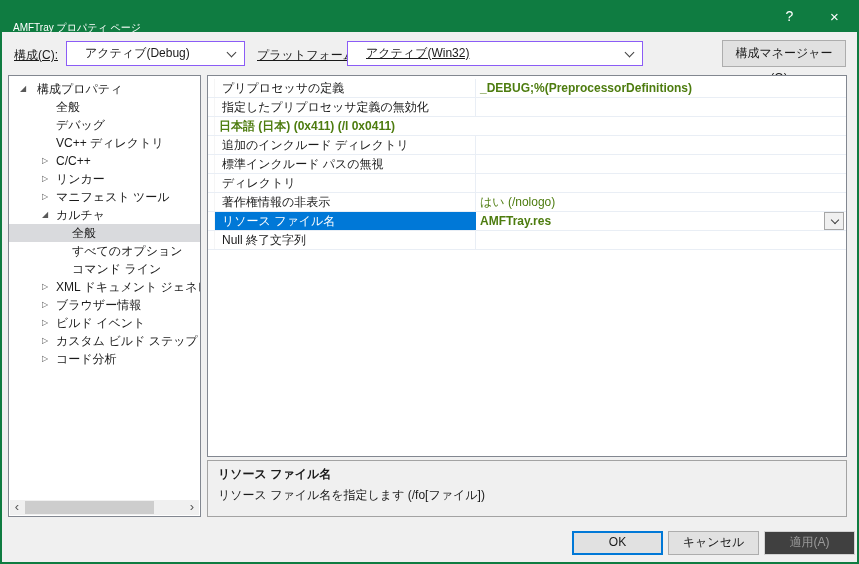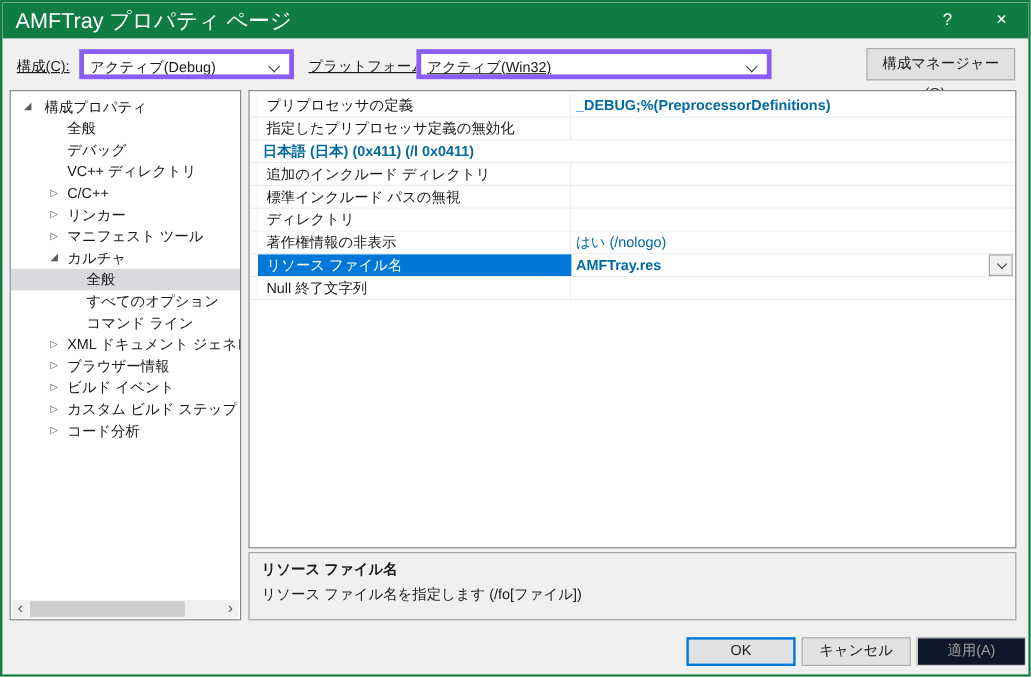"AMFTray プロパティ ページ" .titlebar .title { font-size: 18px -> 10px; top: 0 -> 11px }
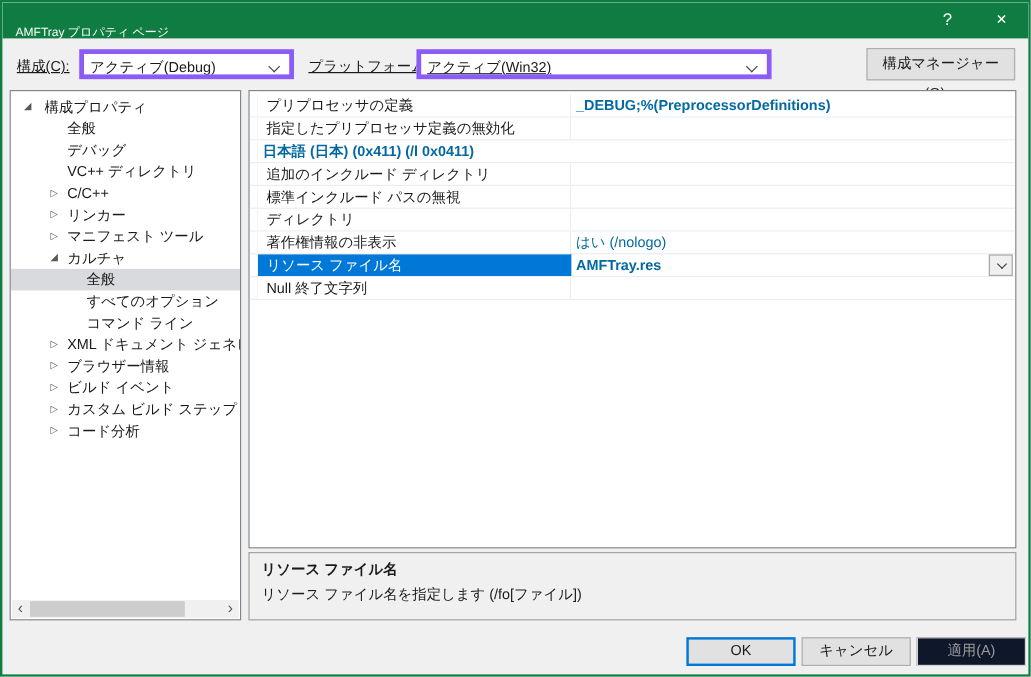"アクティブ(Debug)" .combo { border: 4px solid #8b5cf6 -> 1px solid #8b5cf6; padding-left: 5px -> 18px }
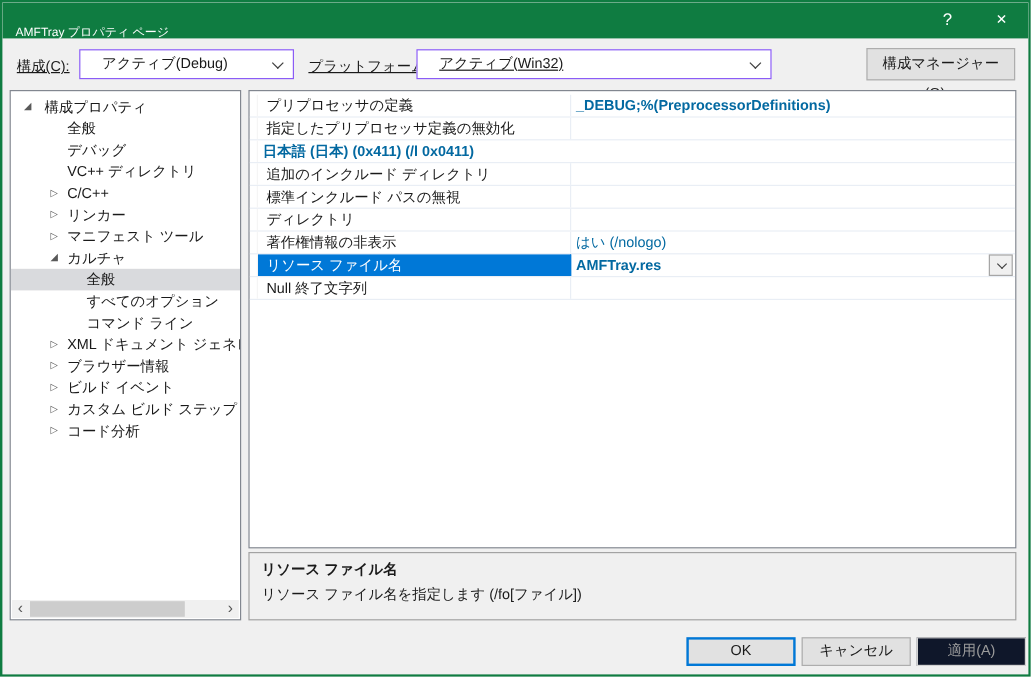"_DEBUG;%(PreprocessorDefinitions)" .grid-row .value { color: #0369a1 -> #4d7c0f }
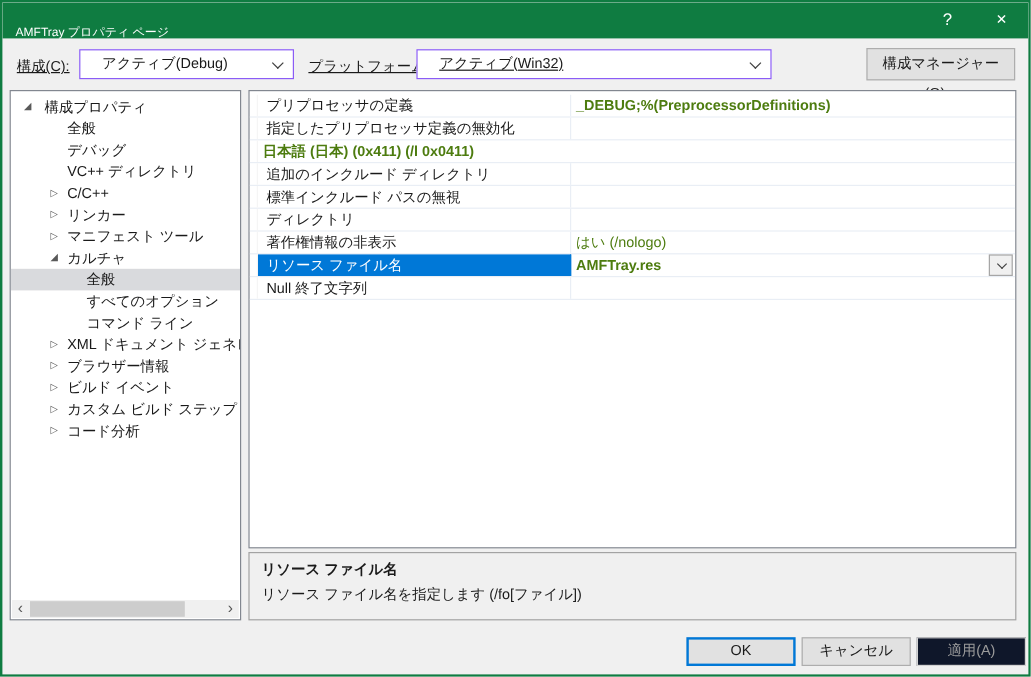"適用(A)" .btn-apply { background: #0f172a -> #404040 }
